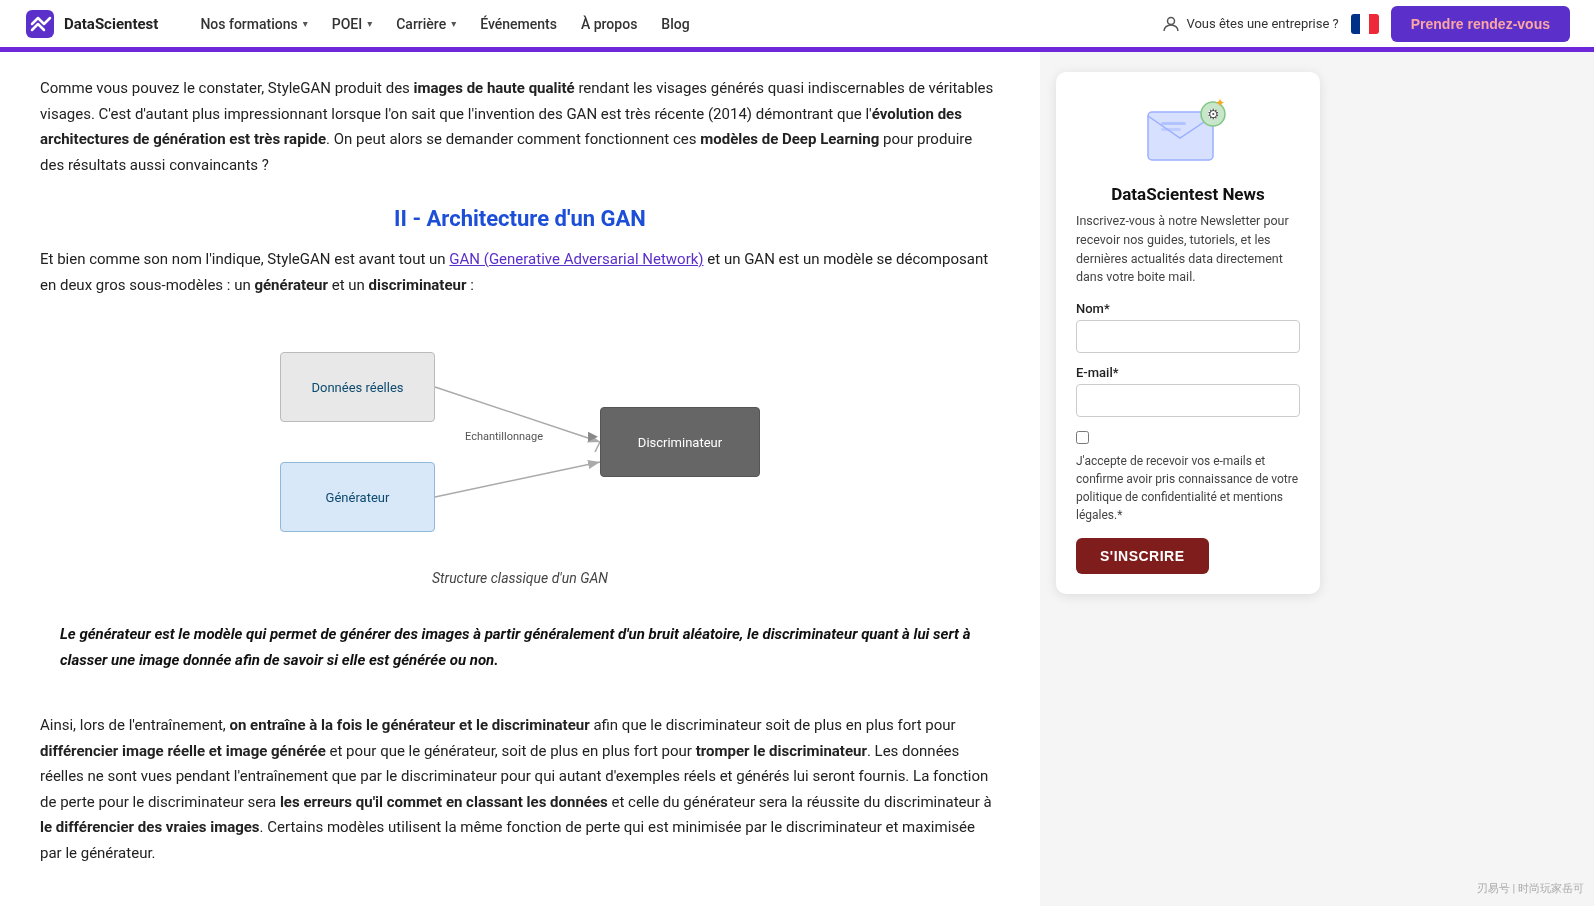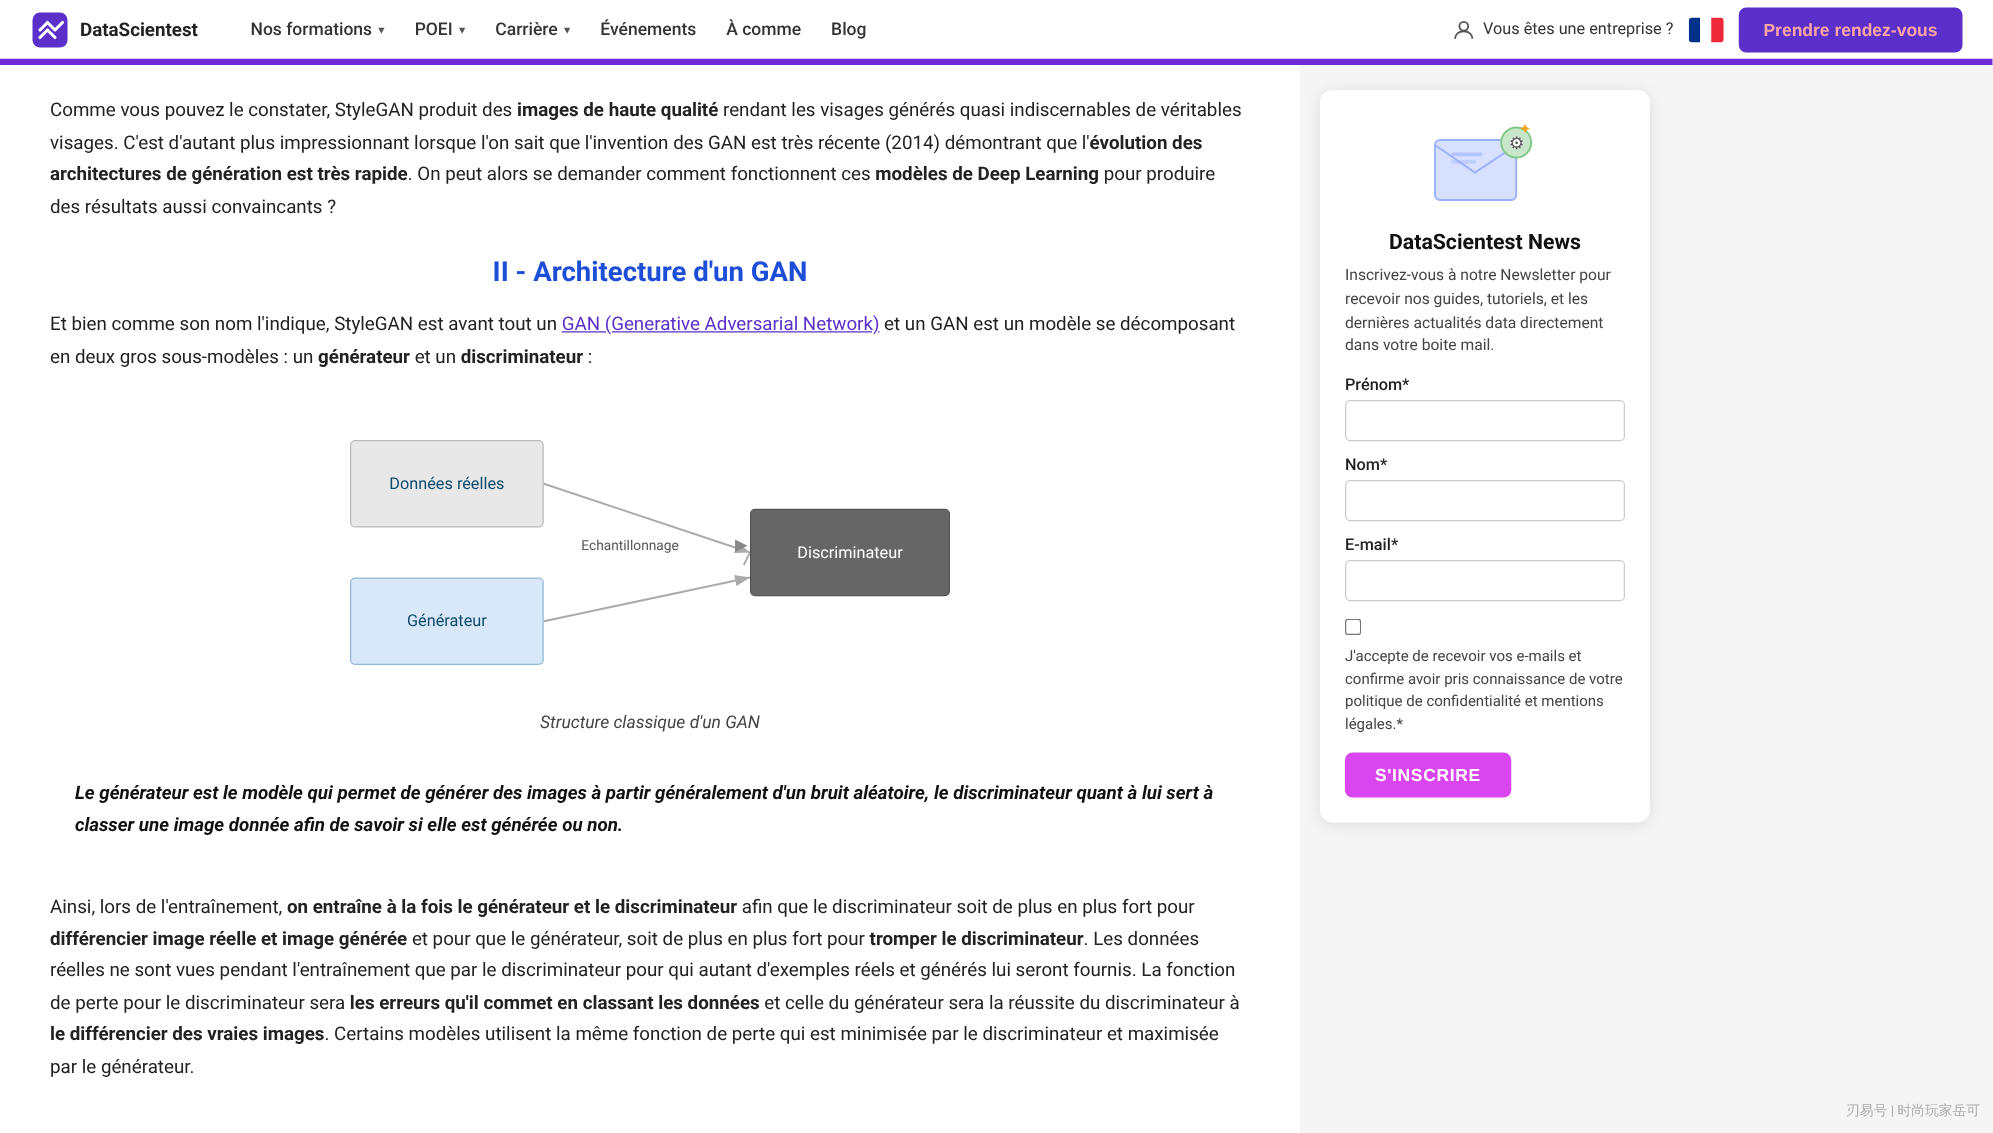"À comme" span { text: comme -> propos }
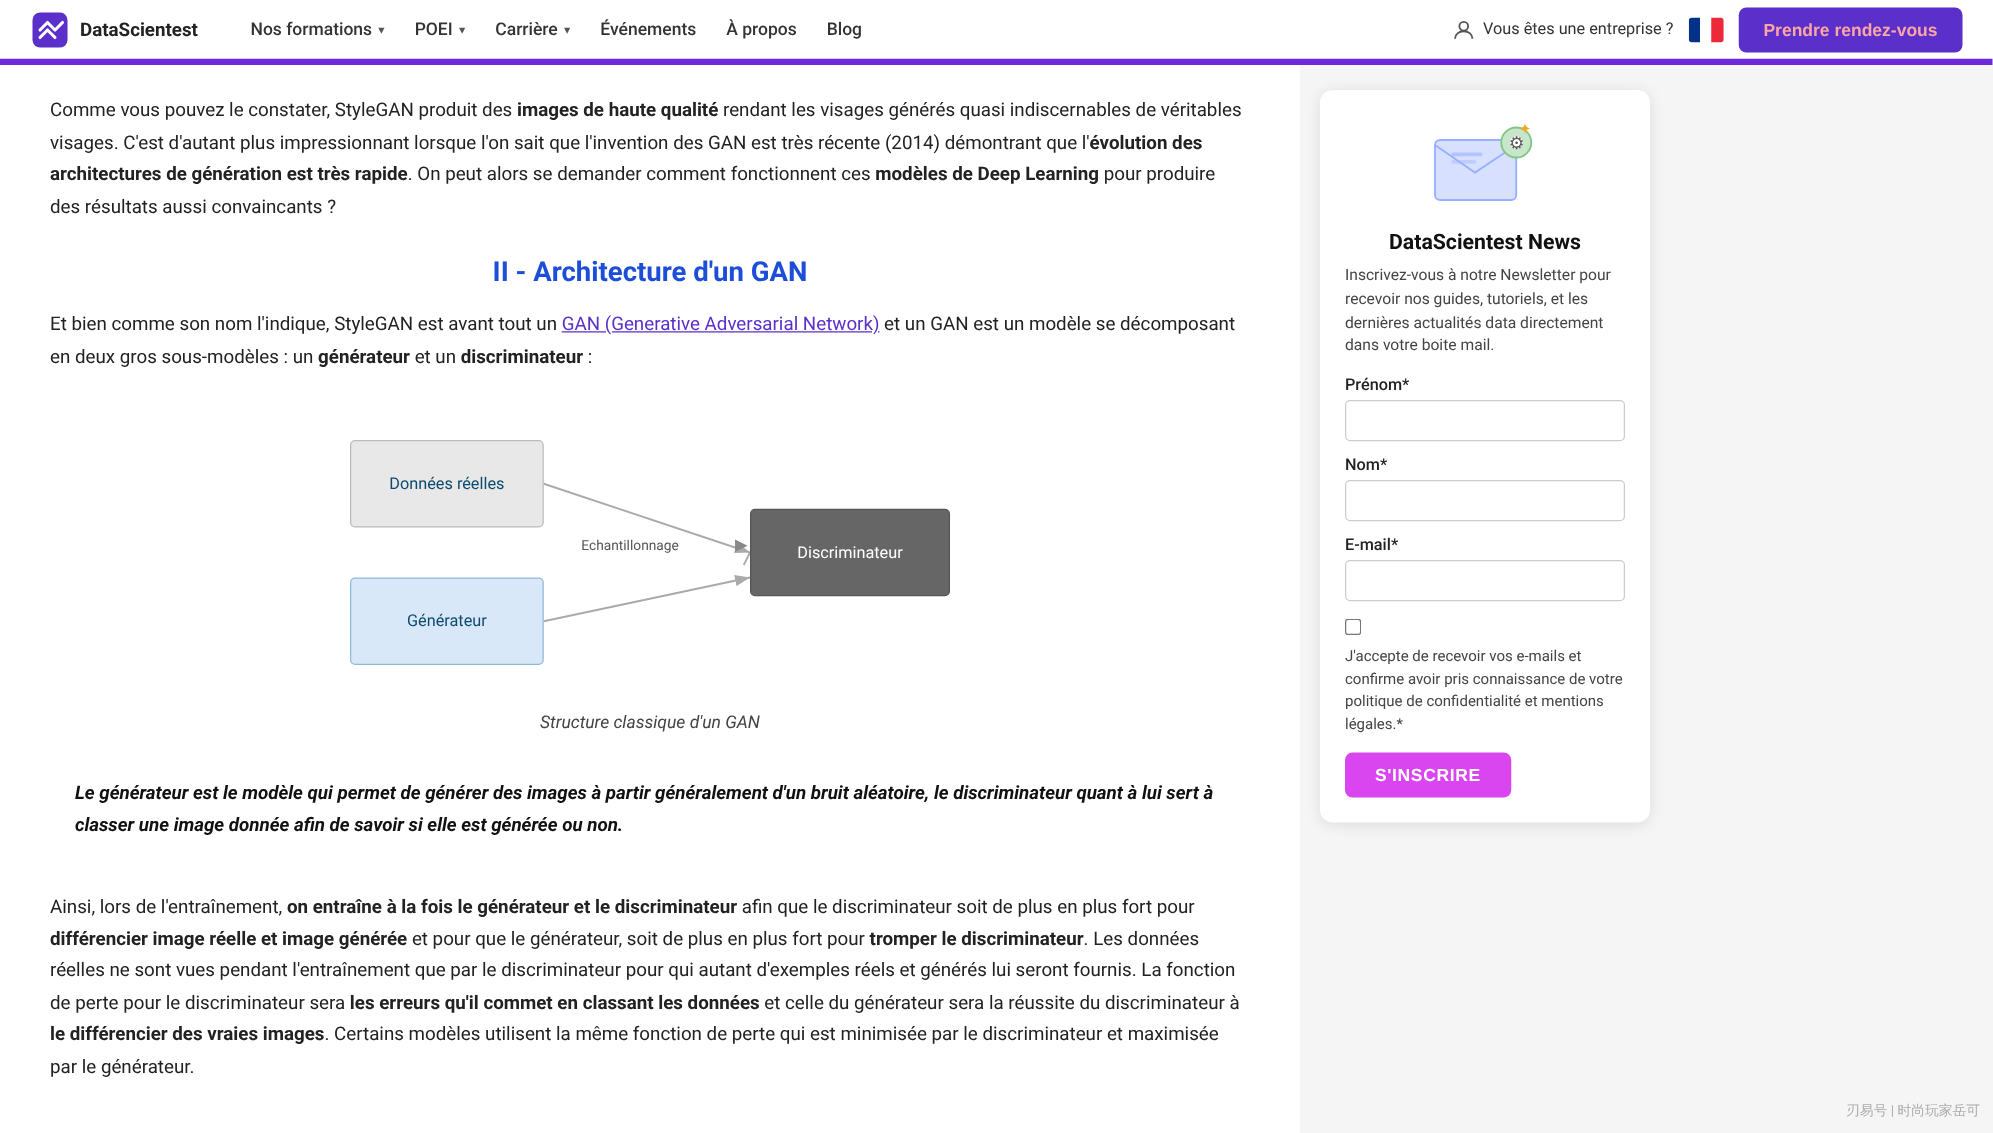"Prénom*" div.form-group { html: <div> <label>Prénom*</label> <input> </div> -> none }
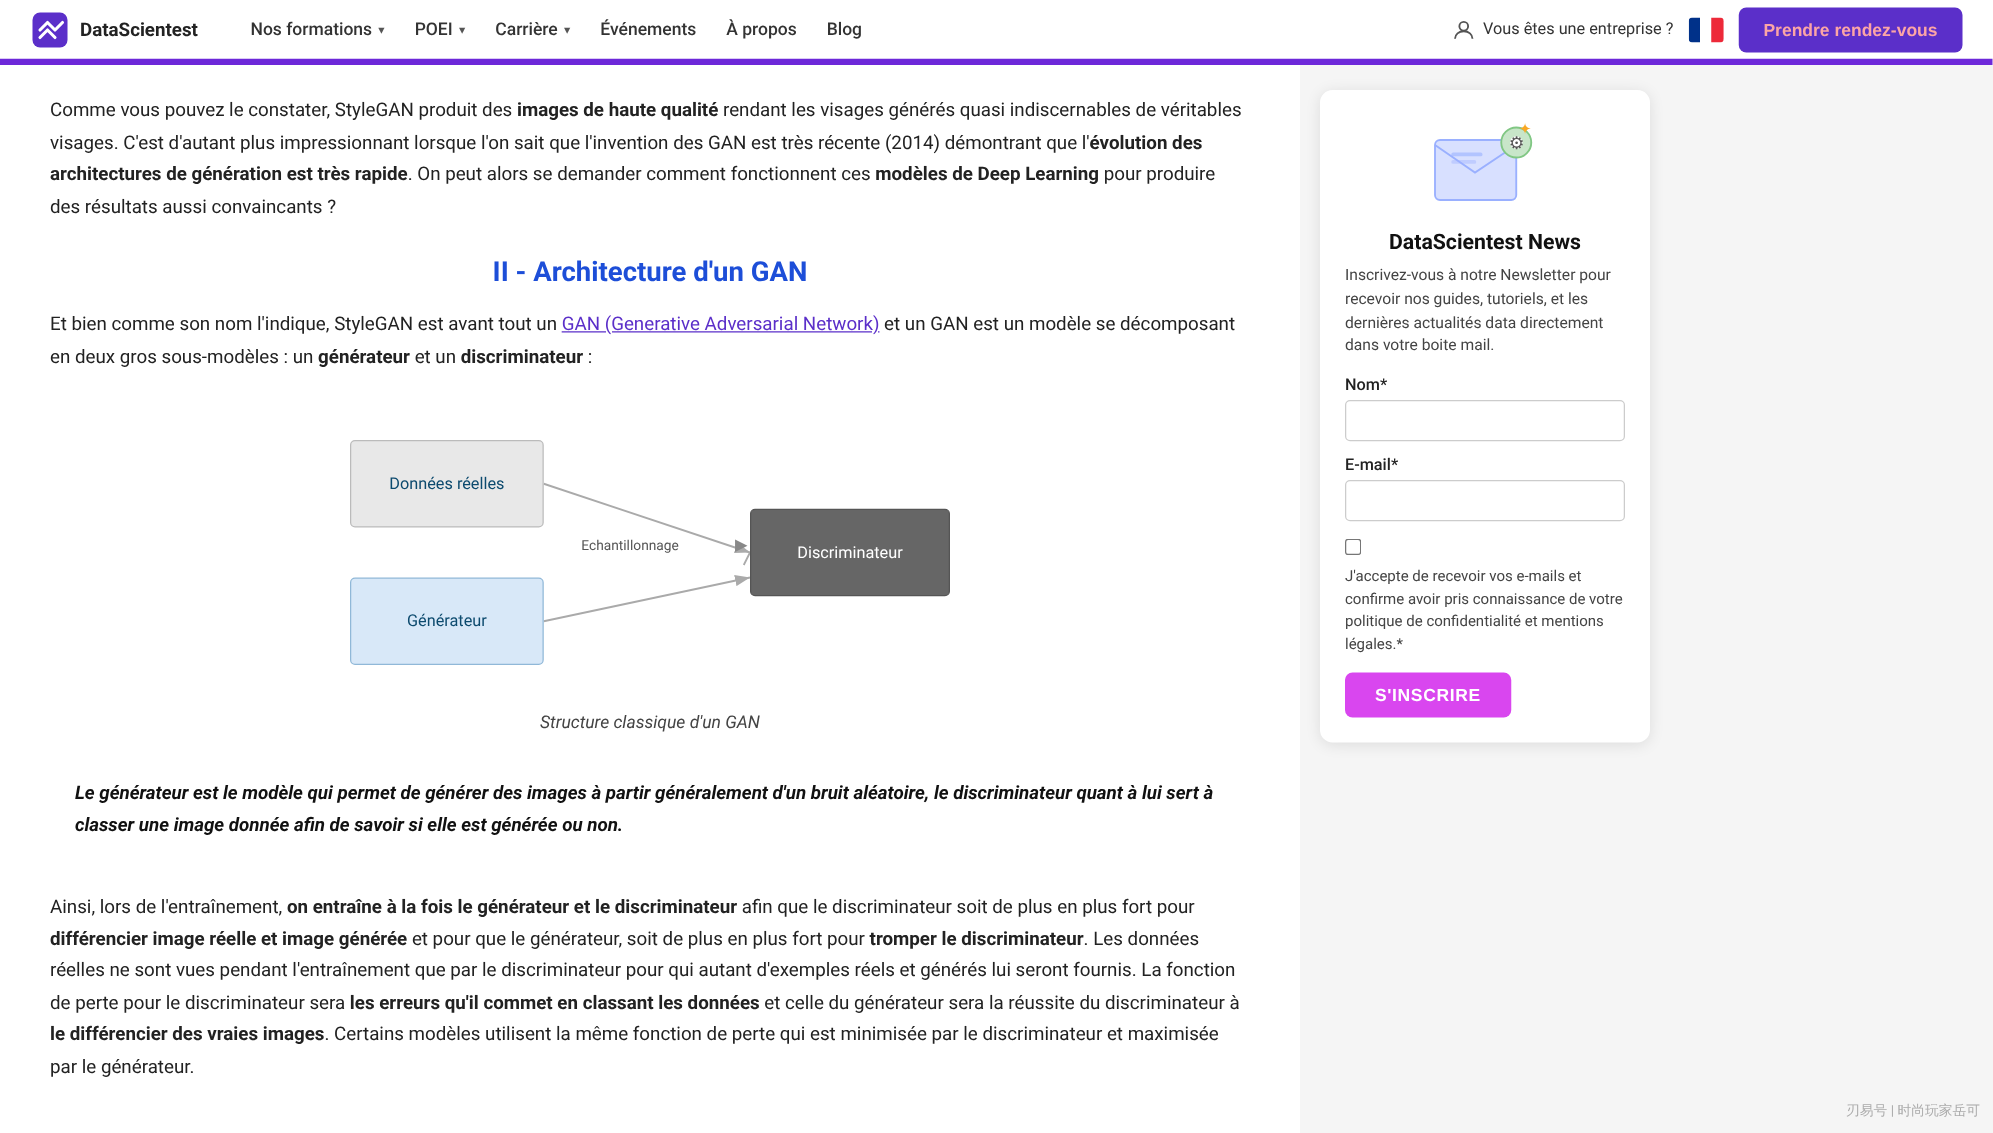"S'INSCRIRE" .submit-btn { background: #d946ef -> #7f1d1d }
